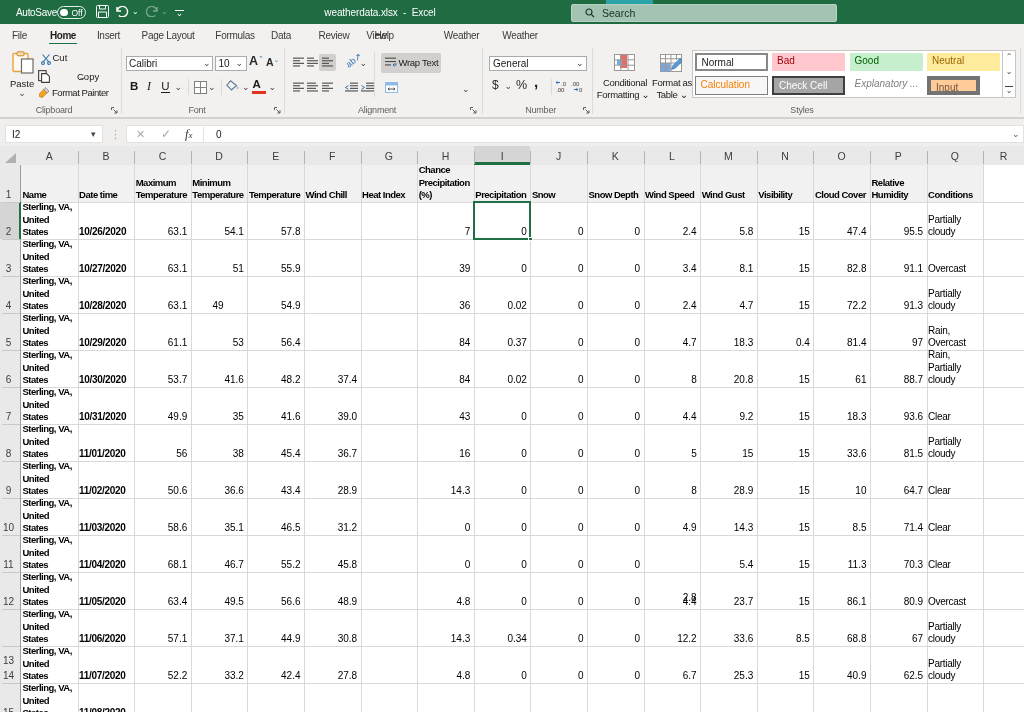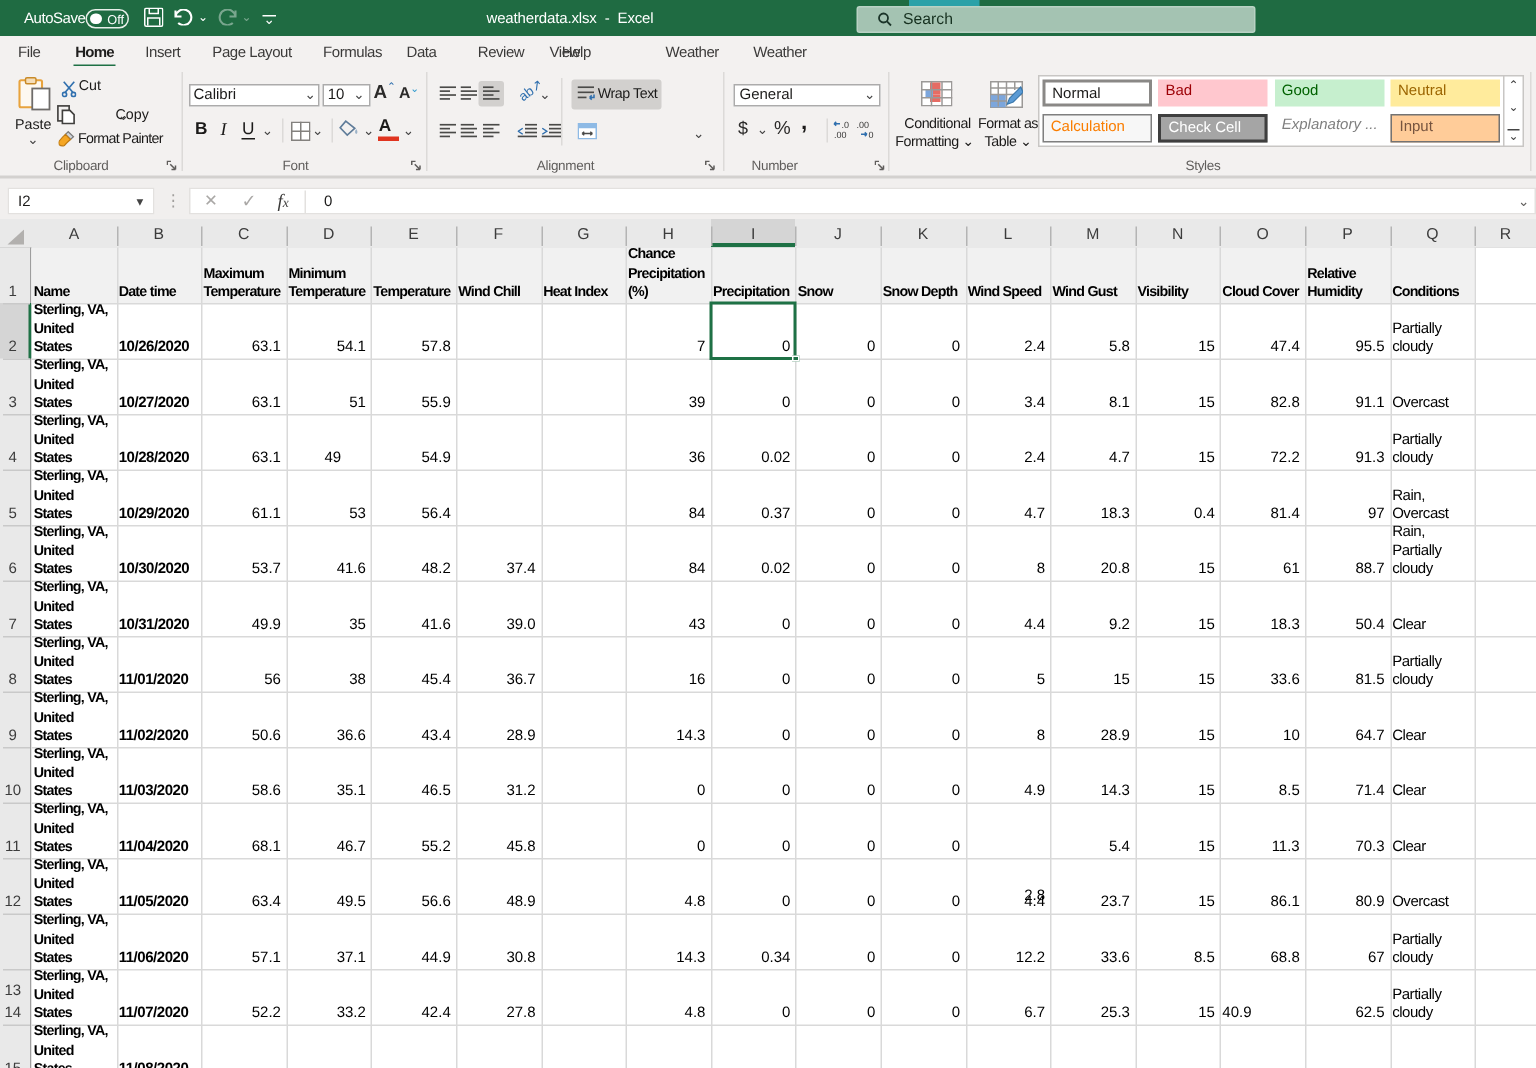"Input" div.ab { border: 1px solid #737373 -> 4px solid #737373; width: 73px -> 53px }
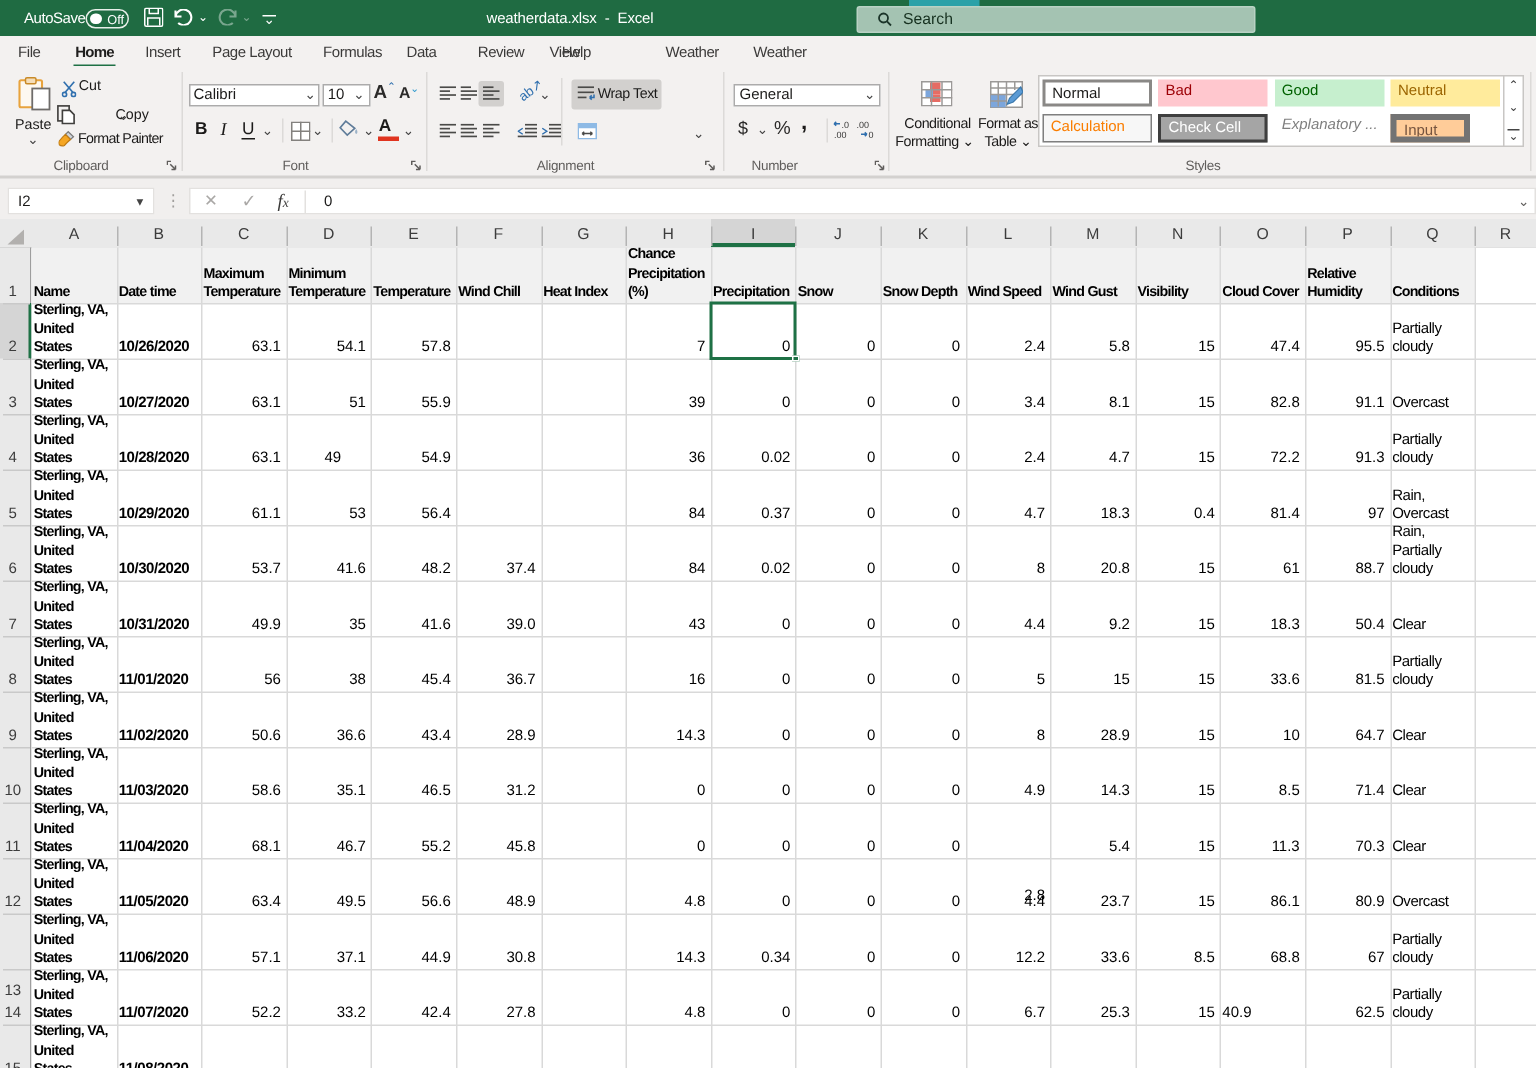"Number" div.ab { left: 501px -> 516px; text-align: left -> right }
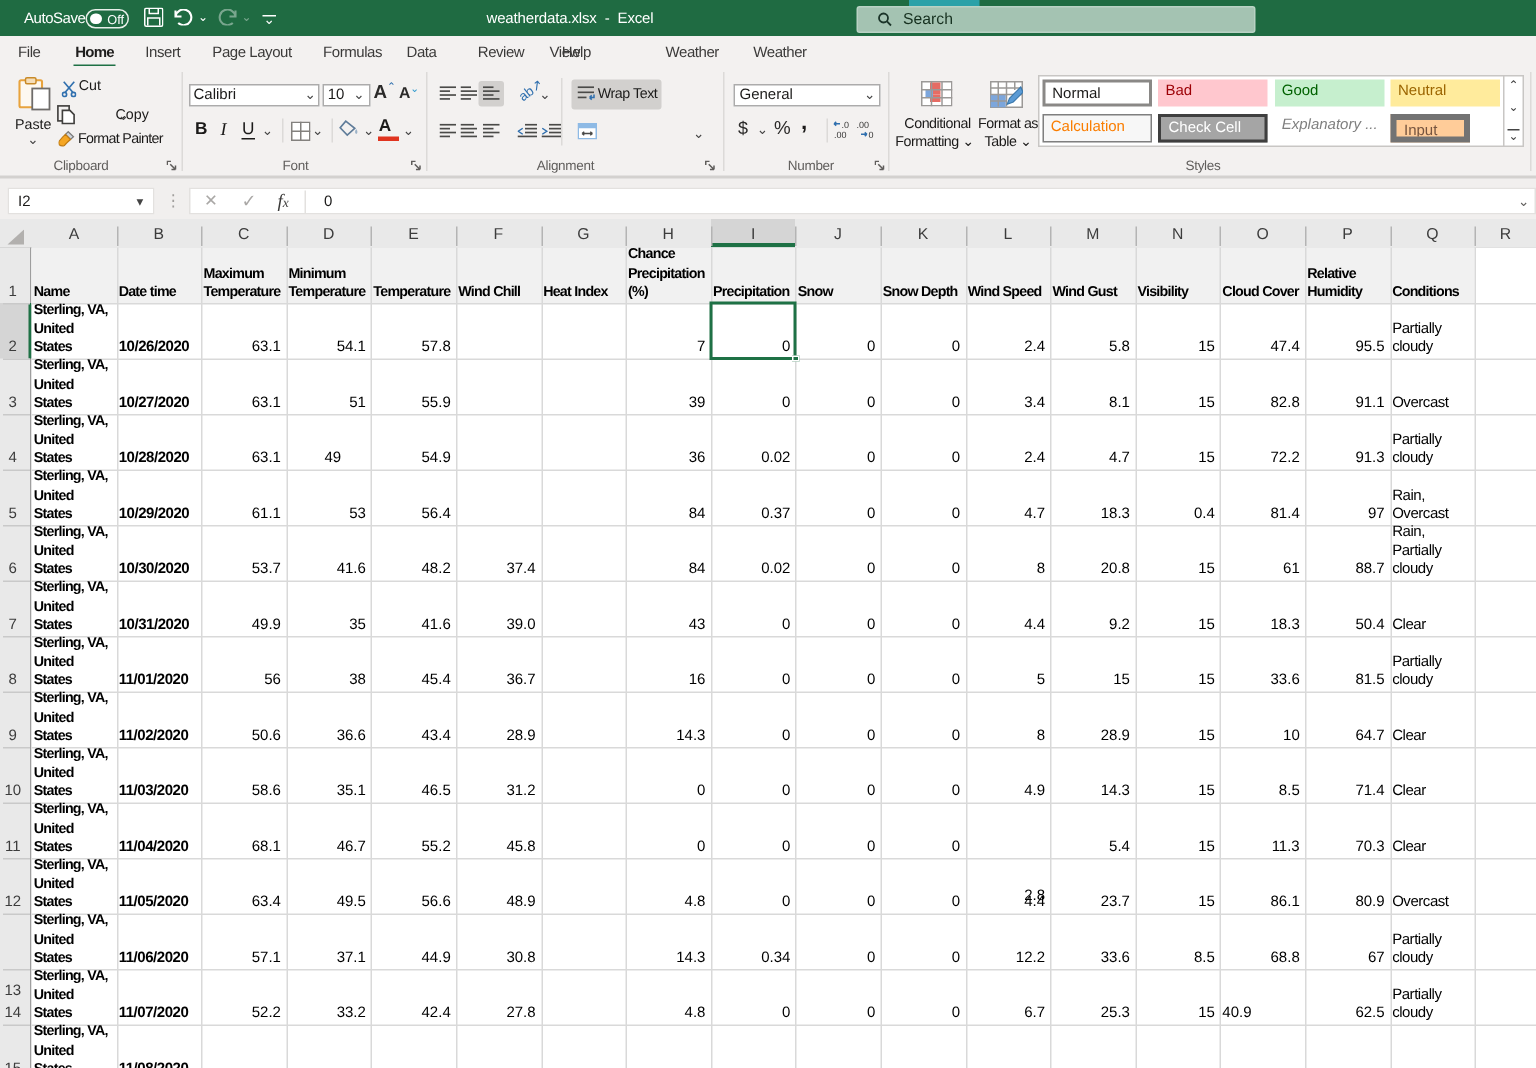"49" div.ab { margin-left: 24px -> none; text-align: left -> center }
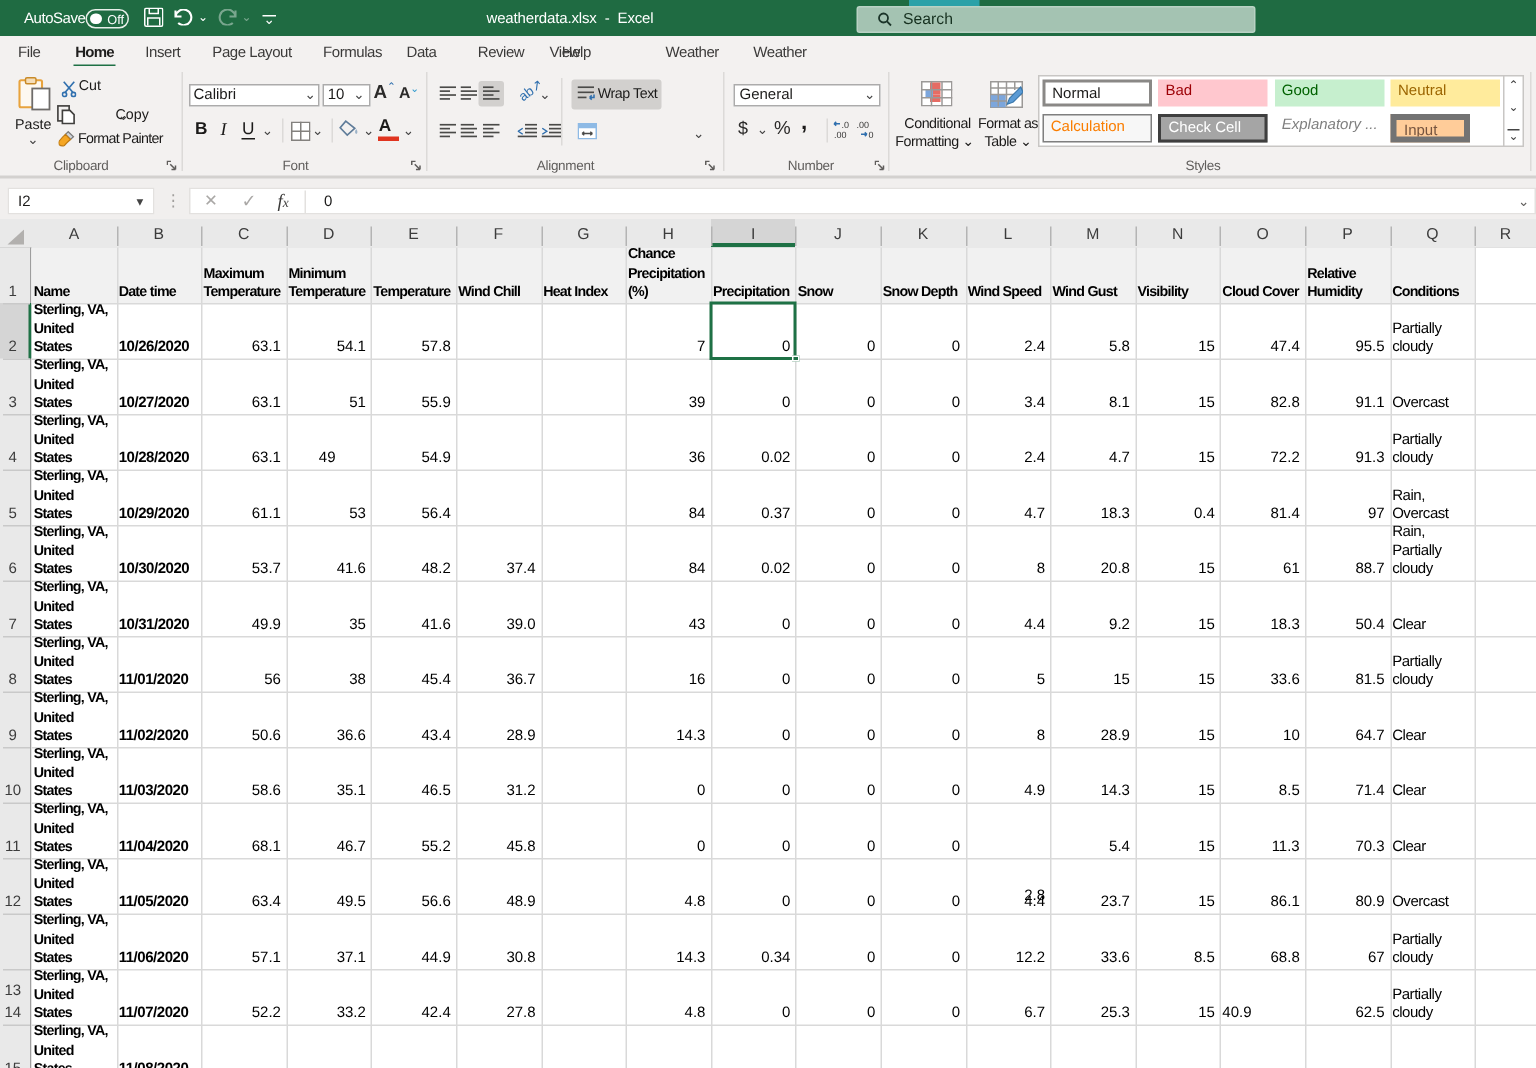"50.4" div.ab { text: 50.4 -> 93.6 }
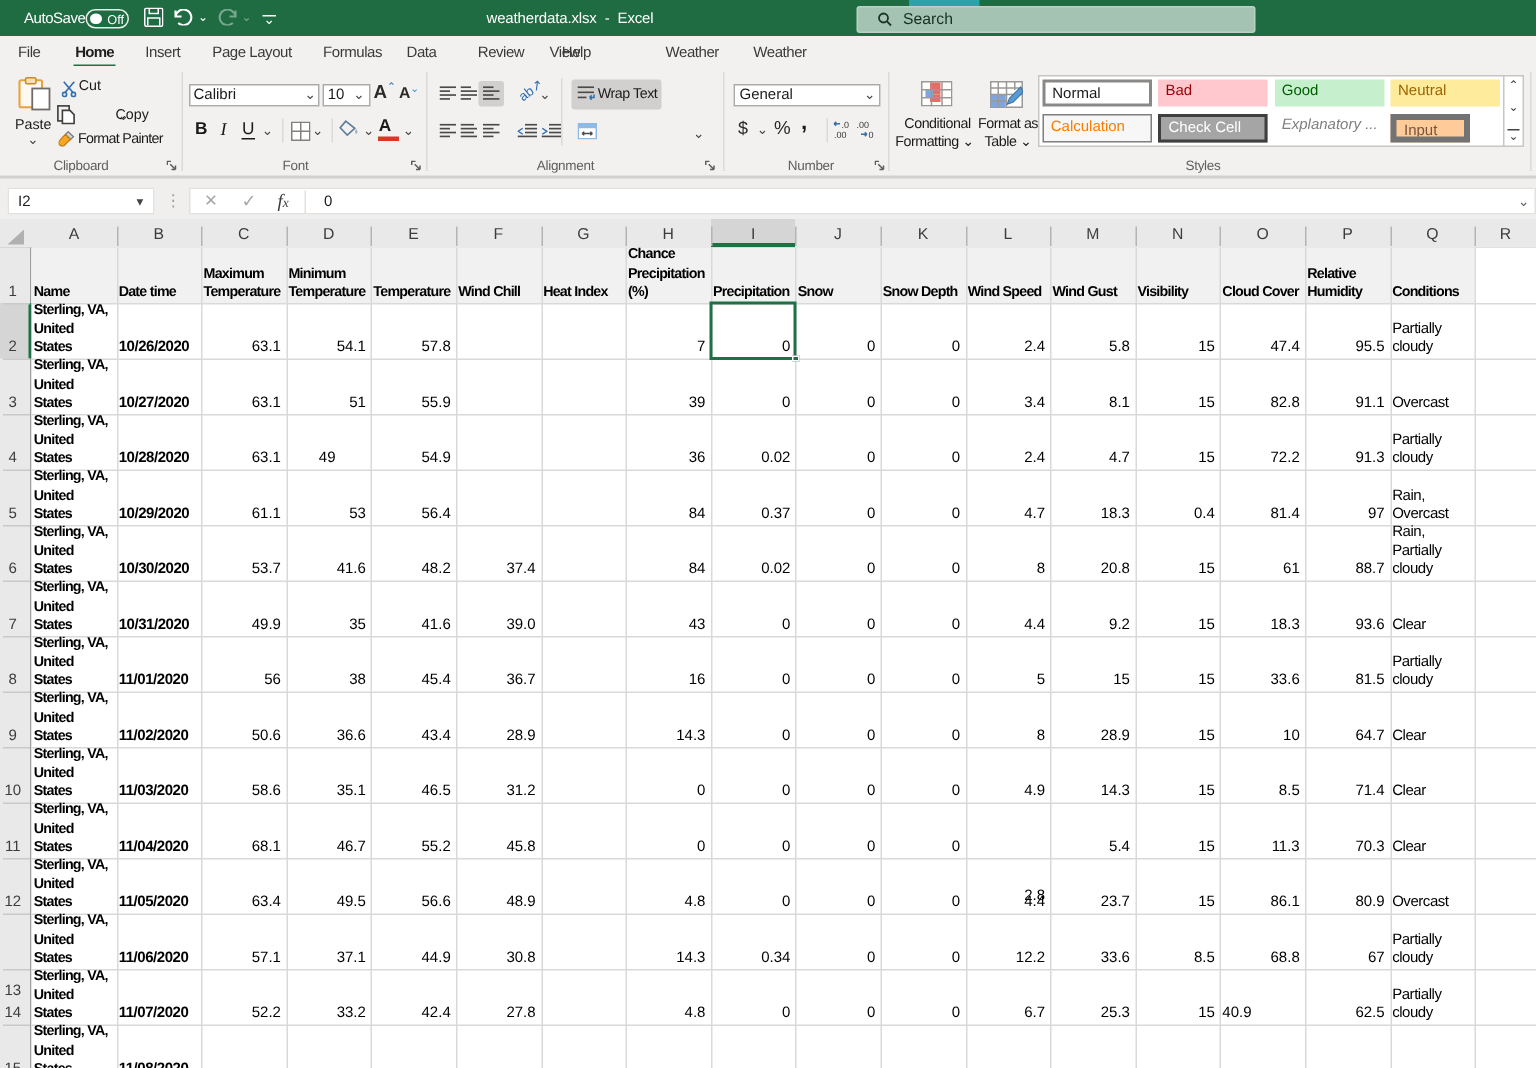"40.9" div.ab { text-align: none -> right }
